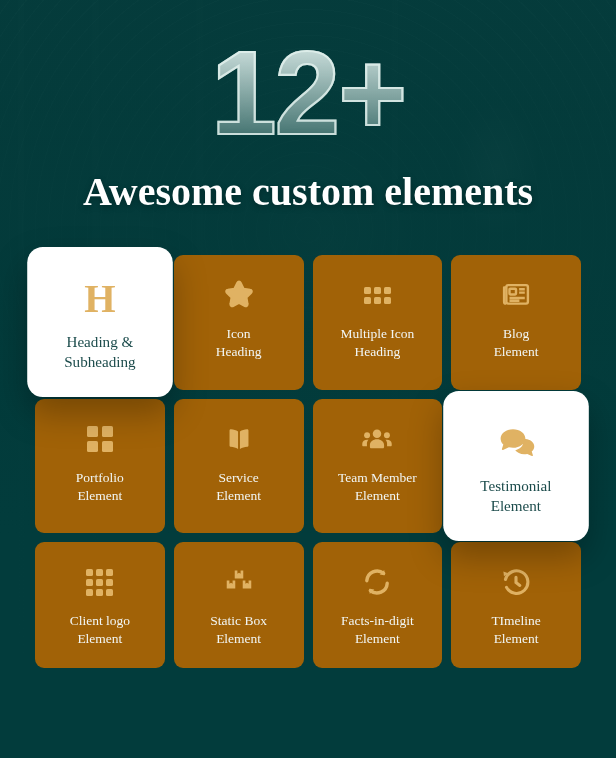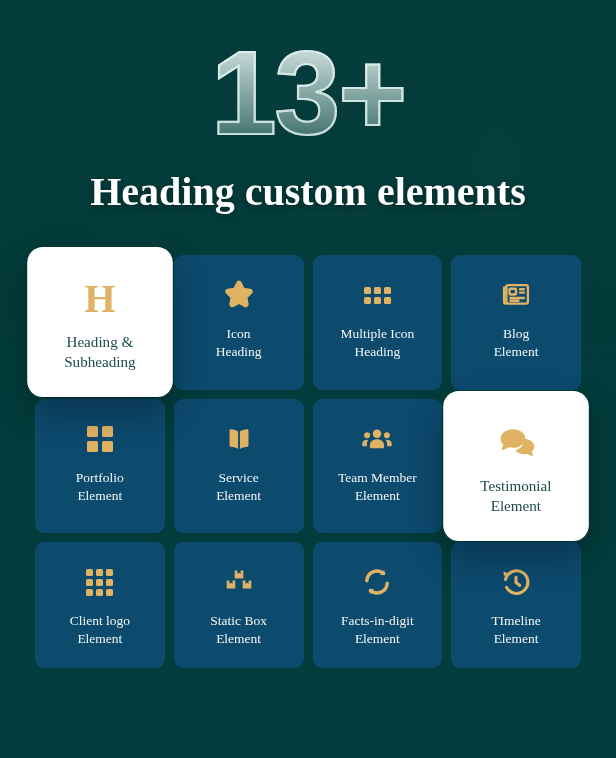"13+" div.big-number { text: 13+ -> 12+ }
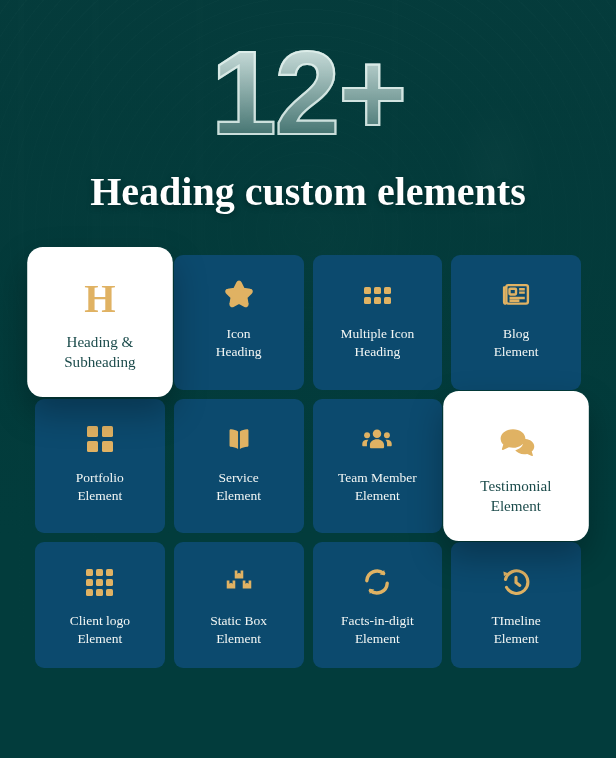"Heading custom elements" div.hero-title { text: Heading -> Awesome }
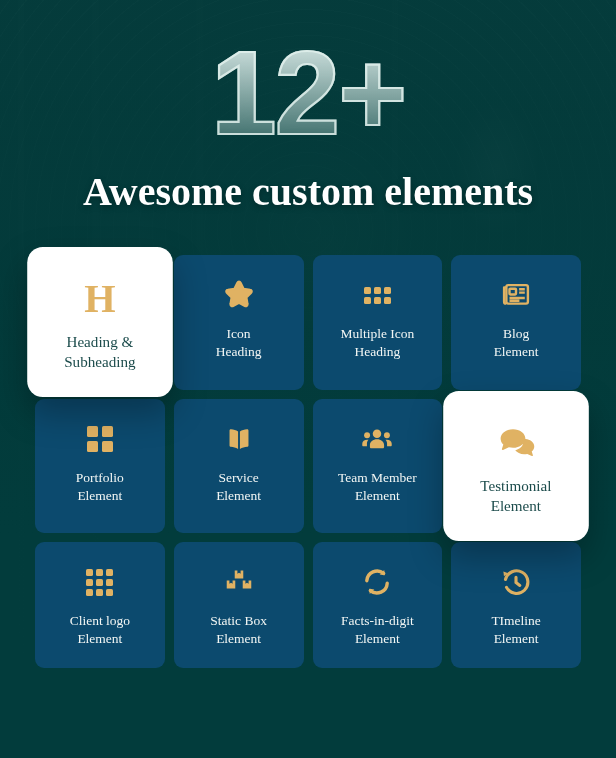"Icon" .card { background: #0c4a6e -> #a16207 }
